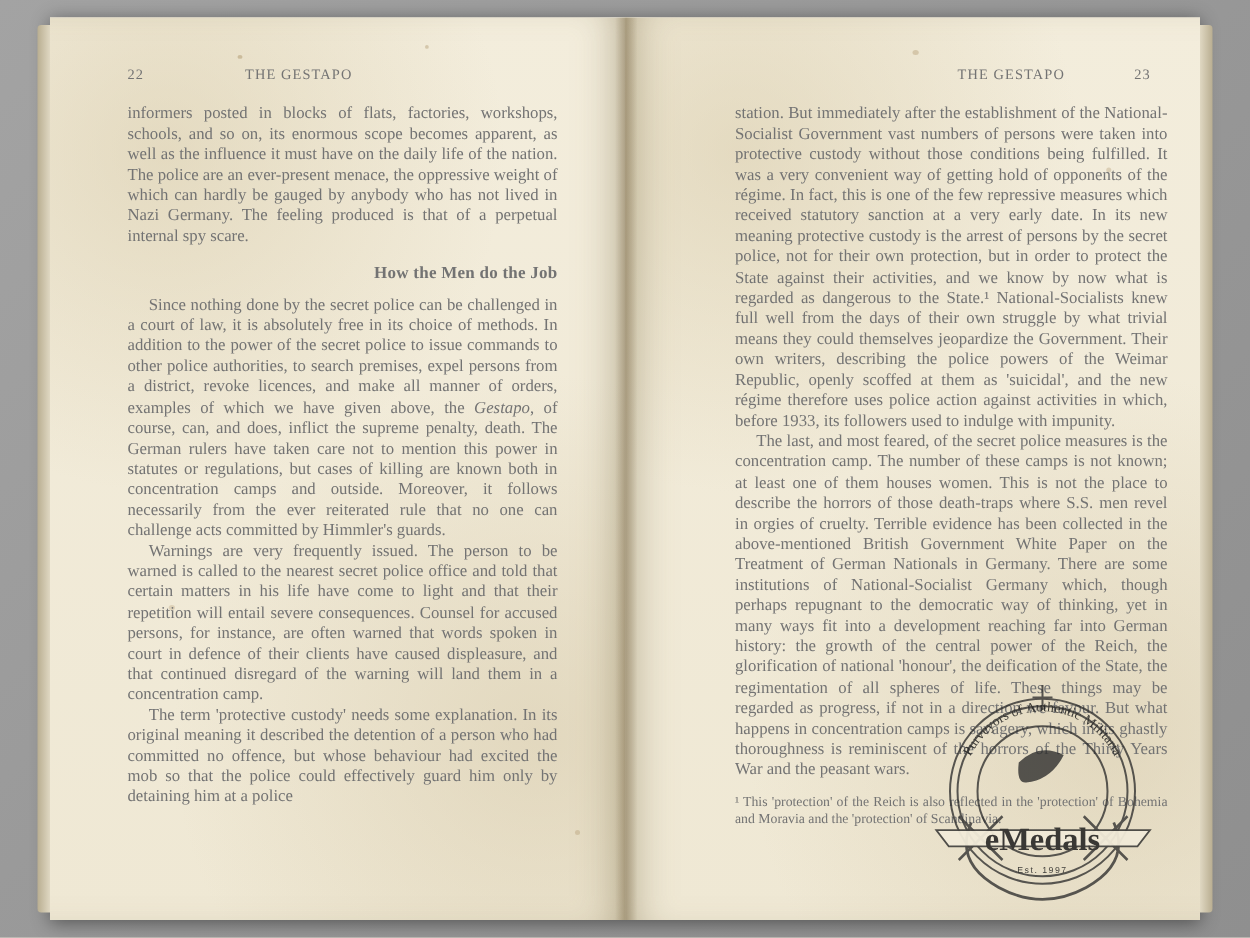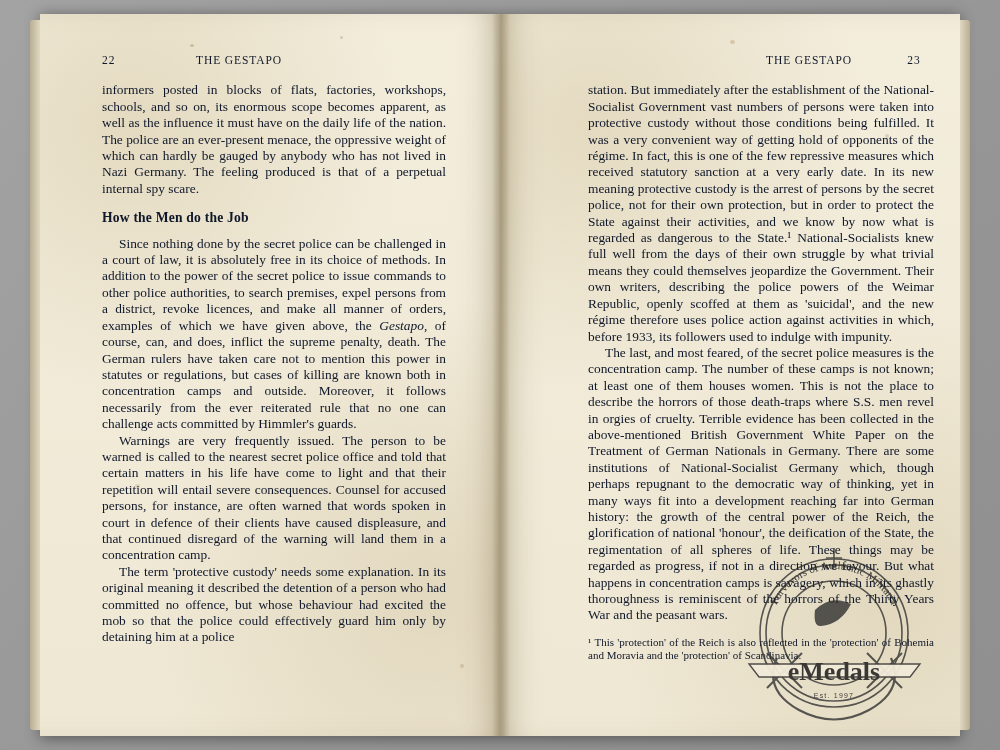"22" .content { color: #0f172a -> #737373 }
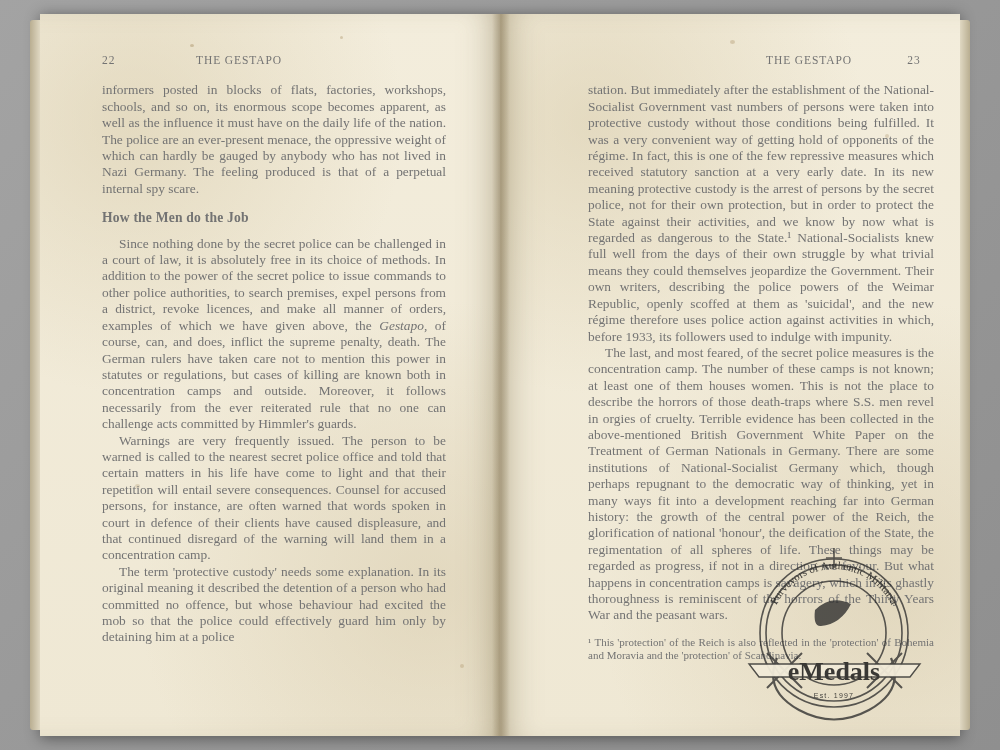"How the Men do the" h2.section { text-align: left -> right }
